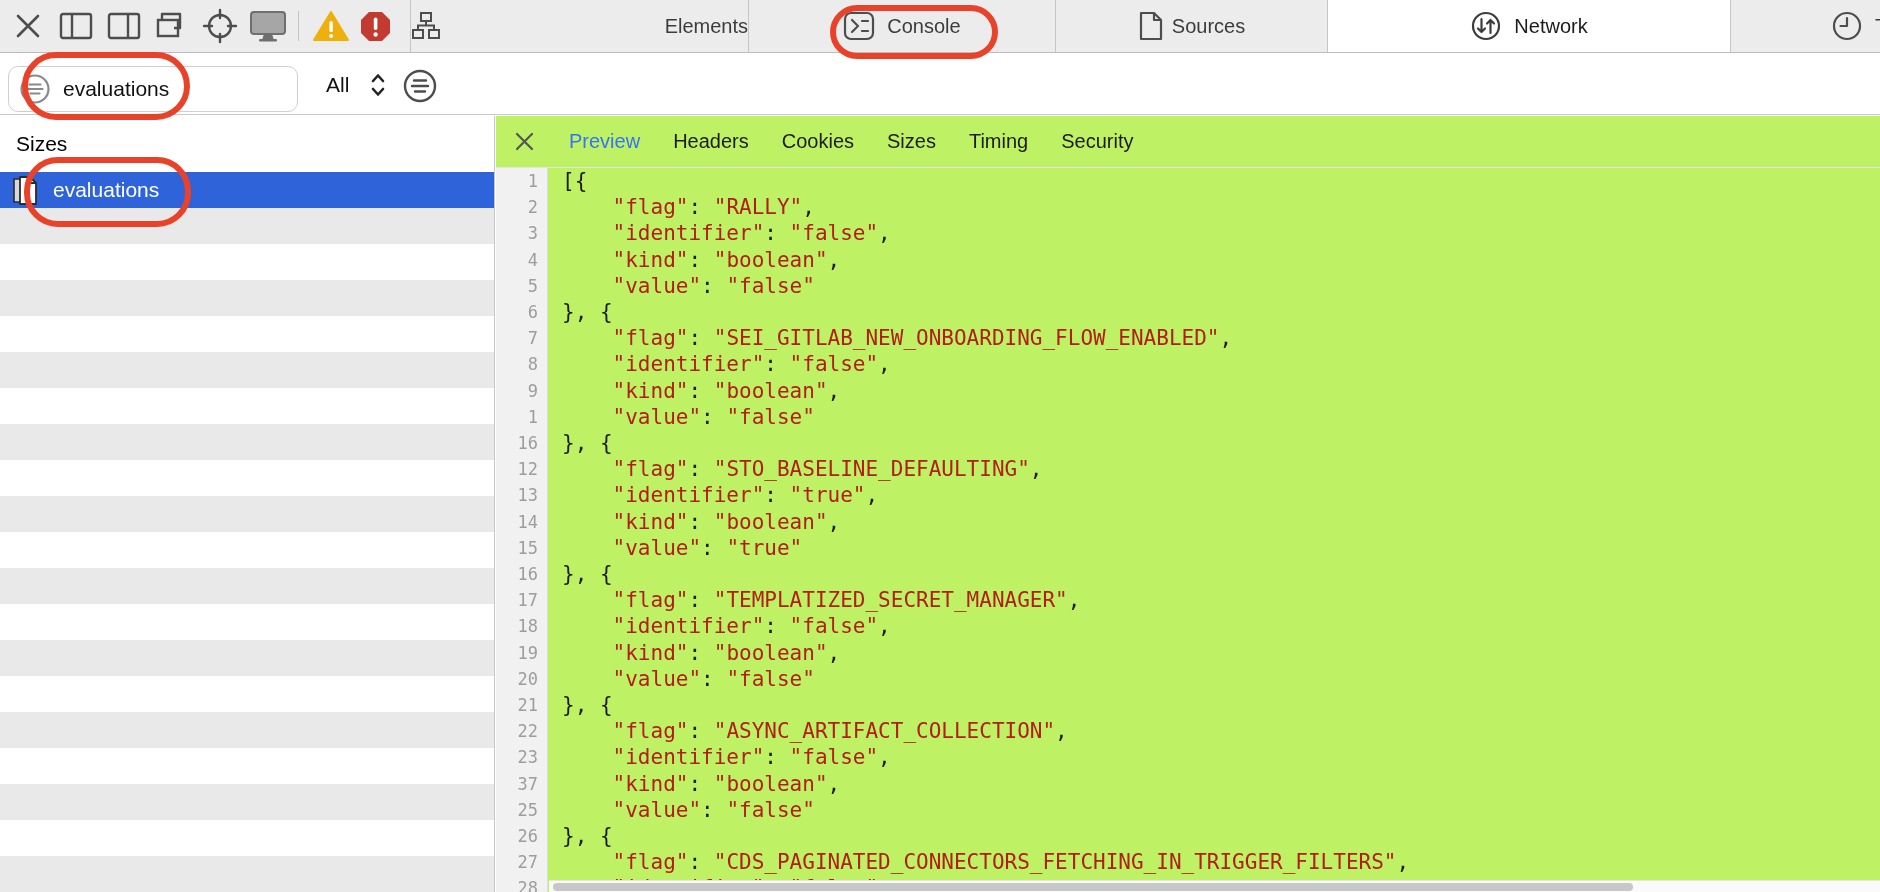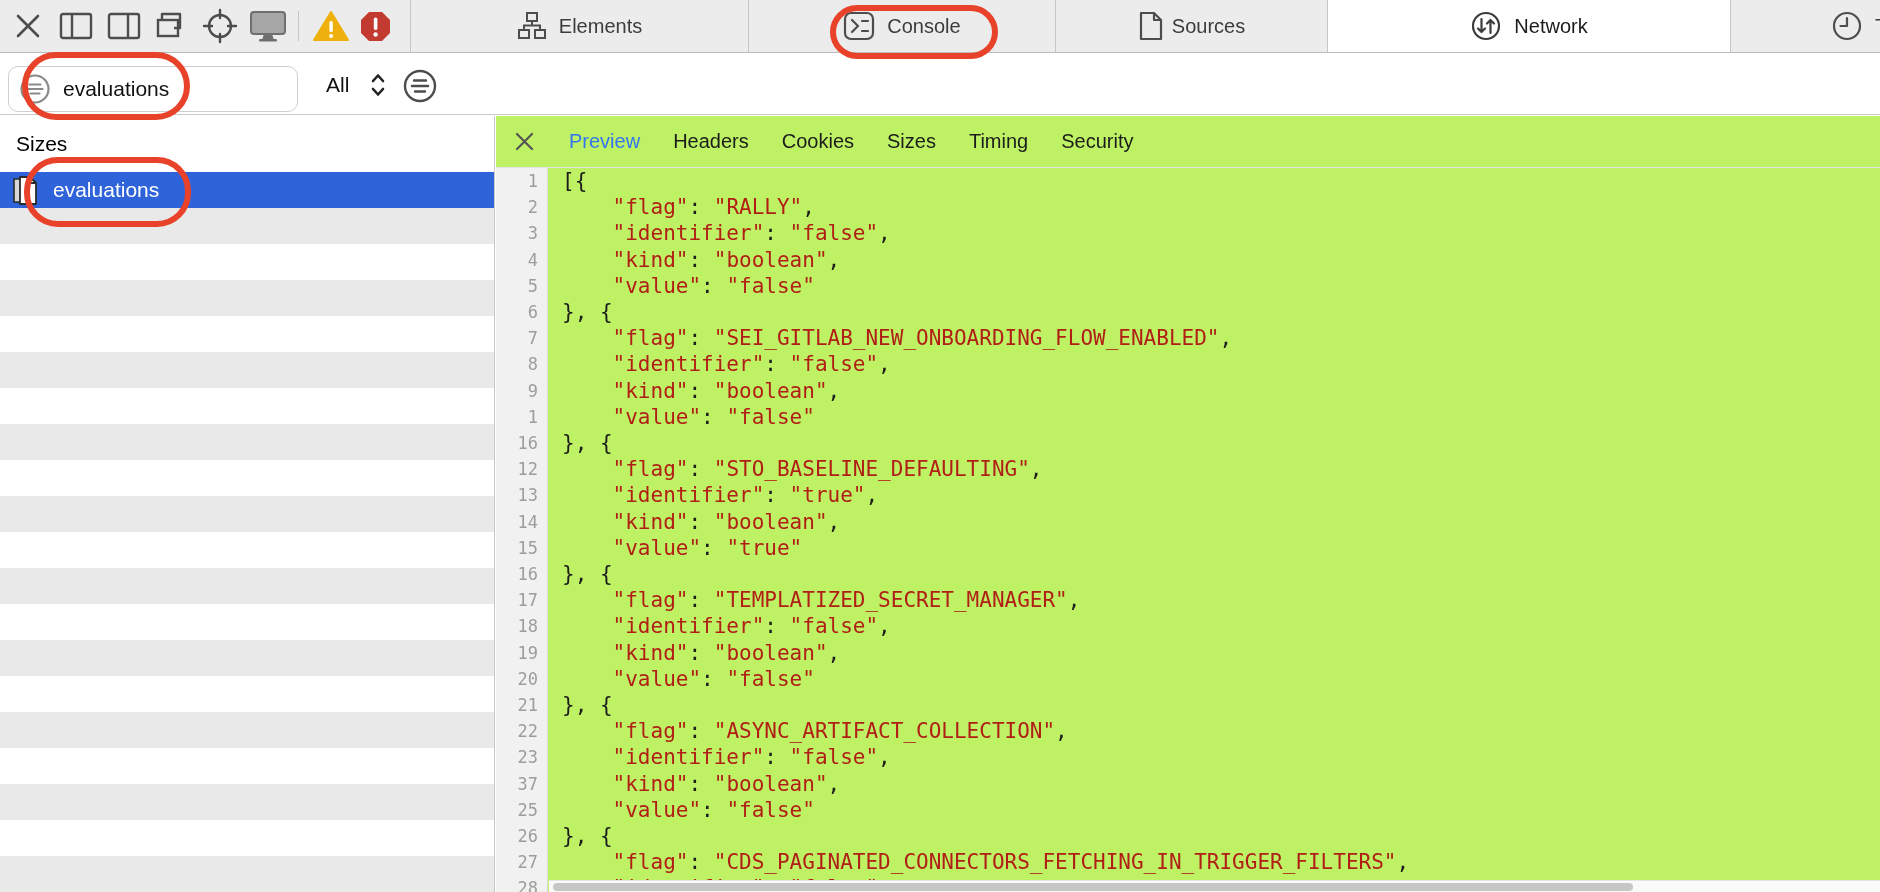"Elements" .tab-elements { justify-content: none -> space-between }
